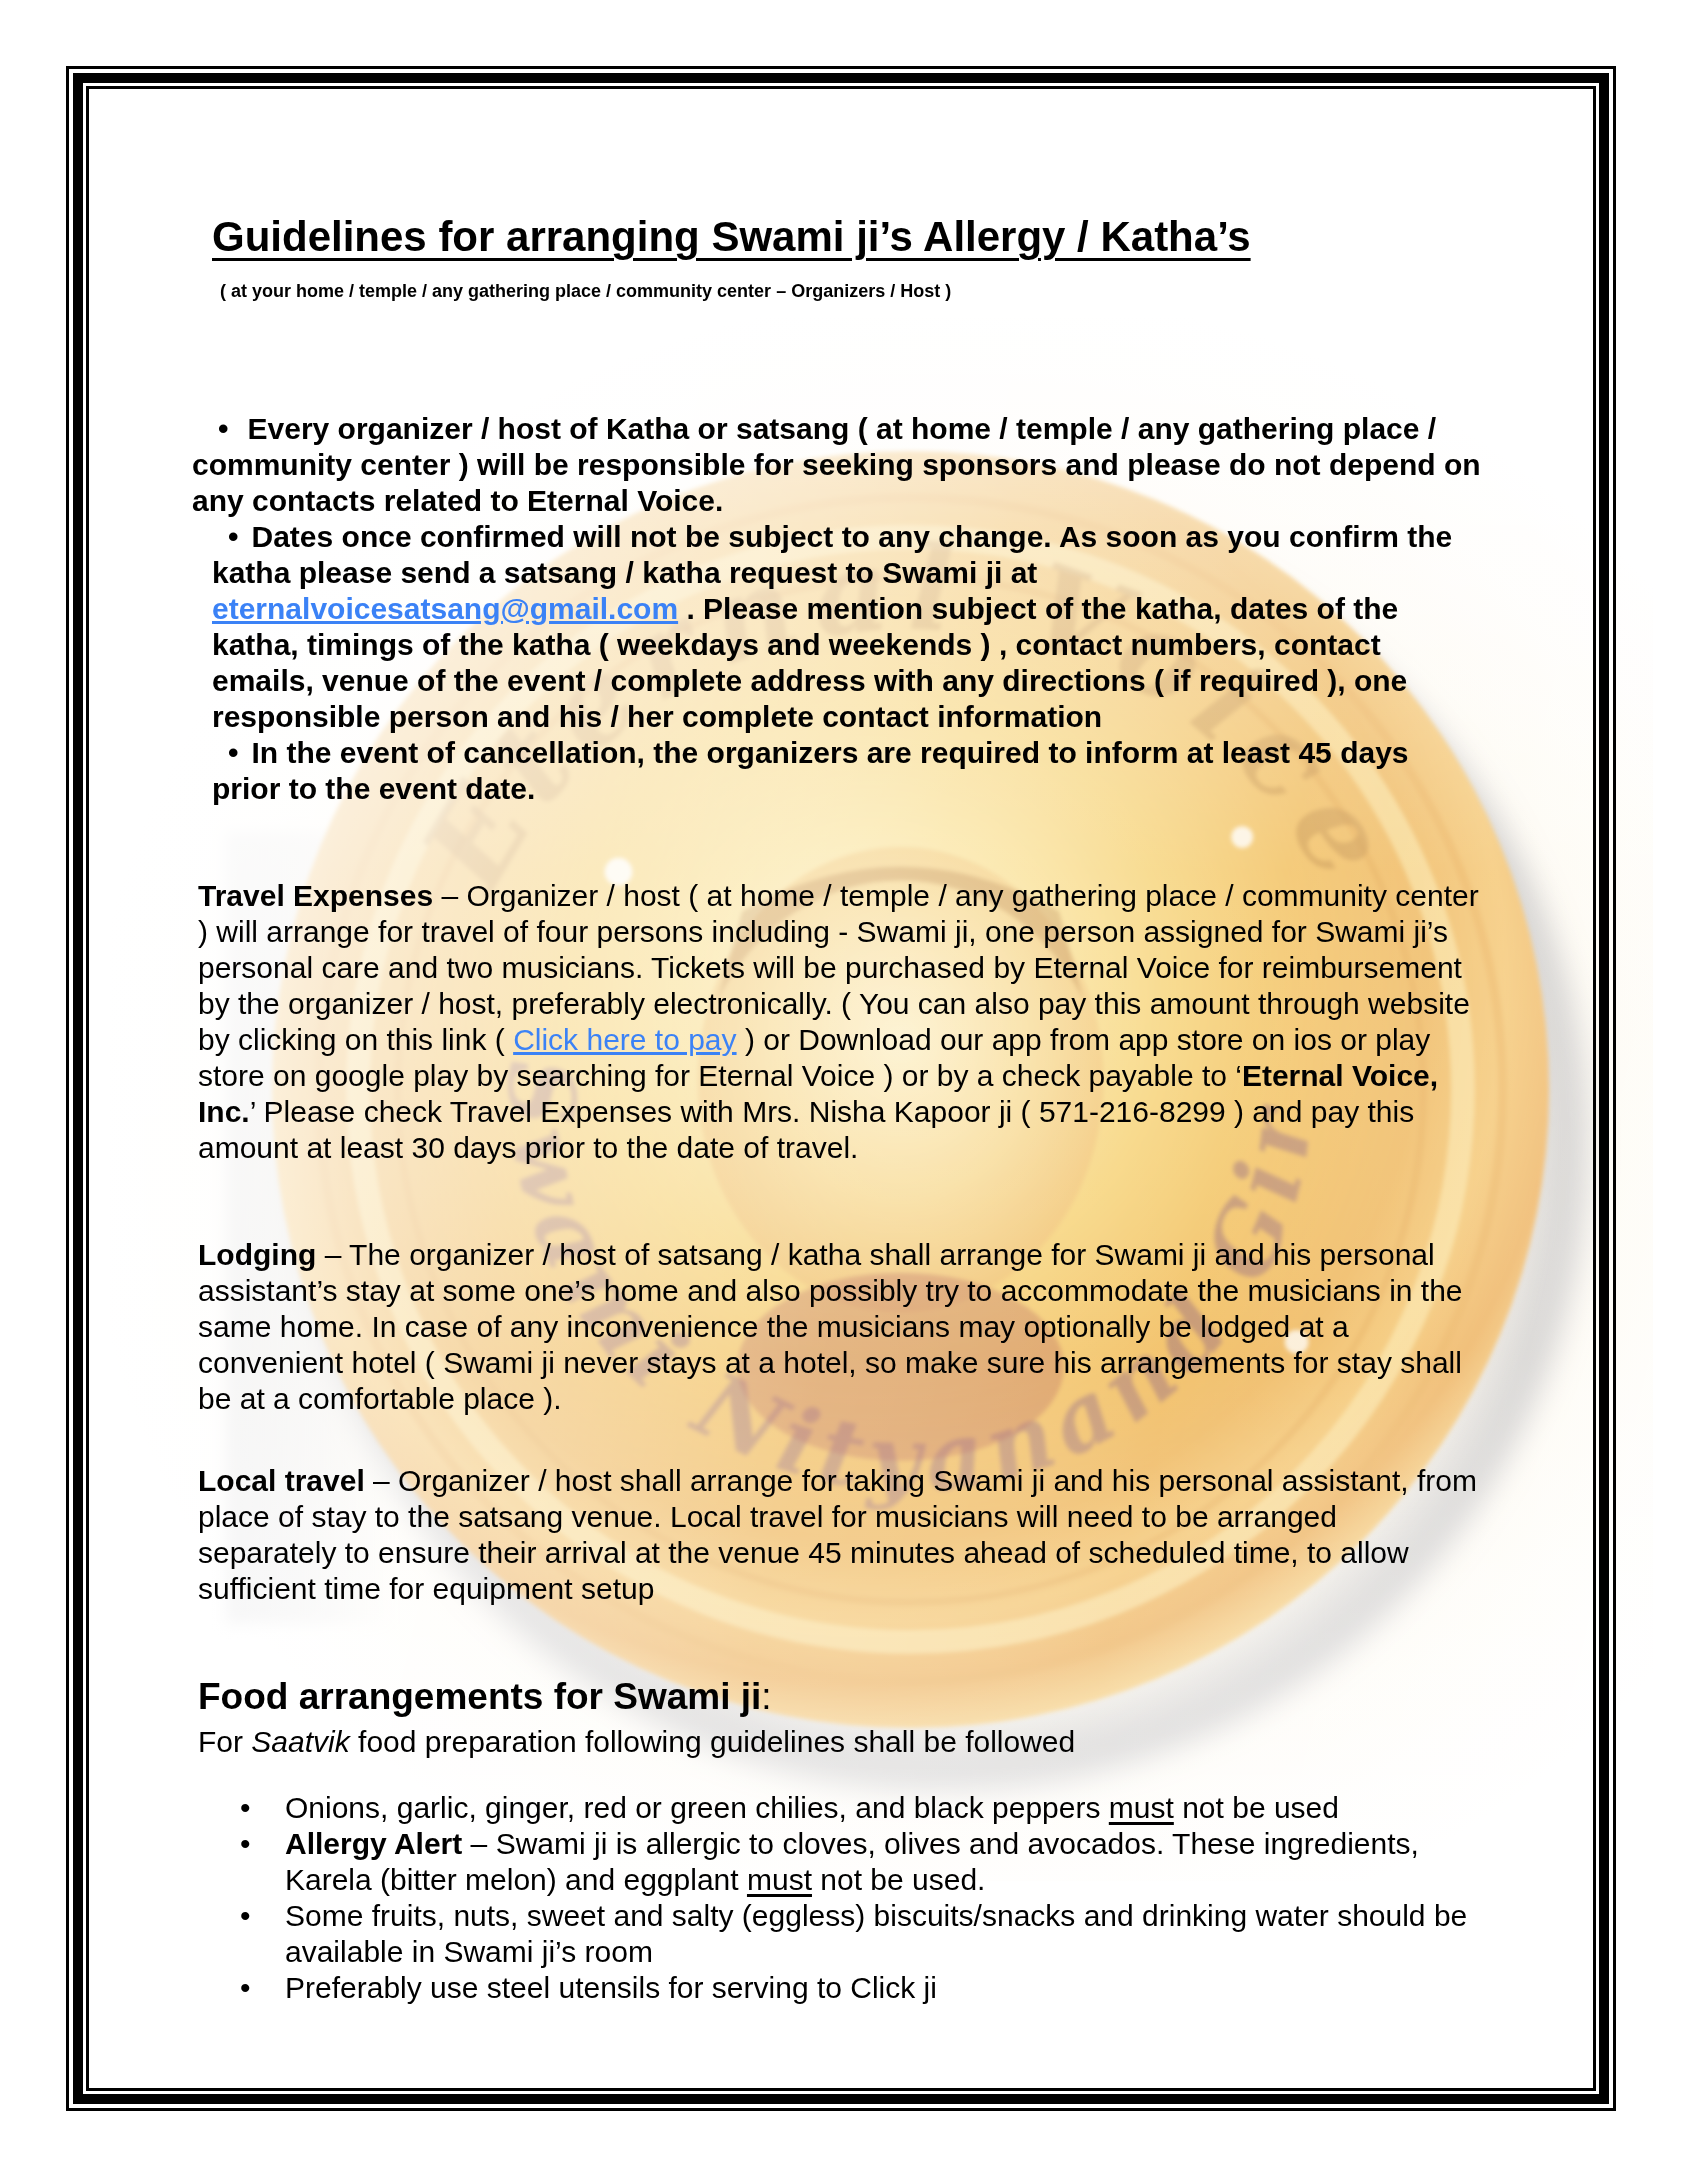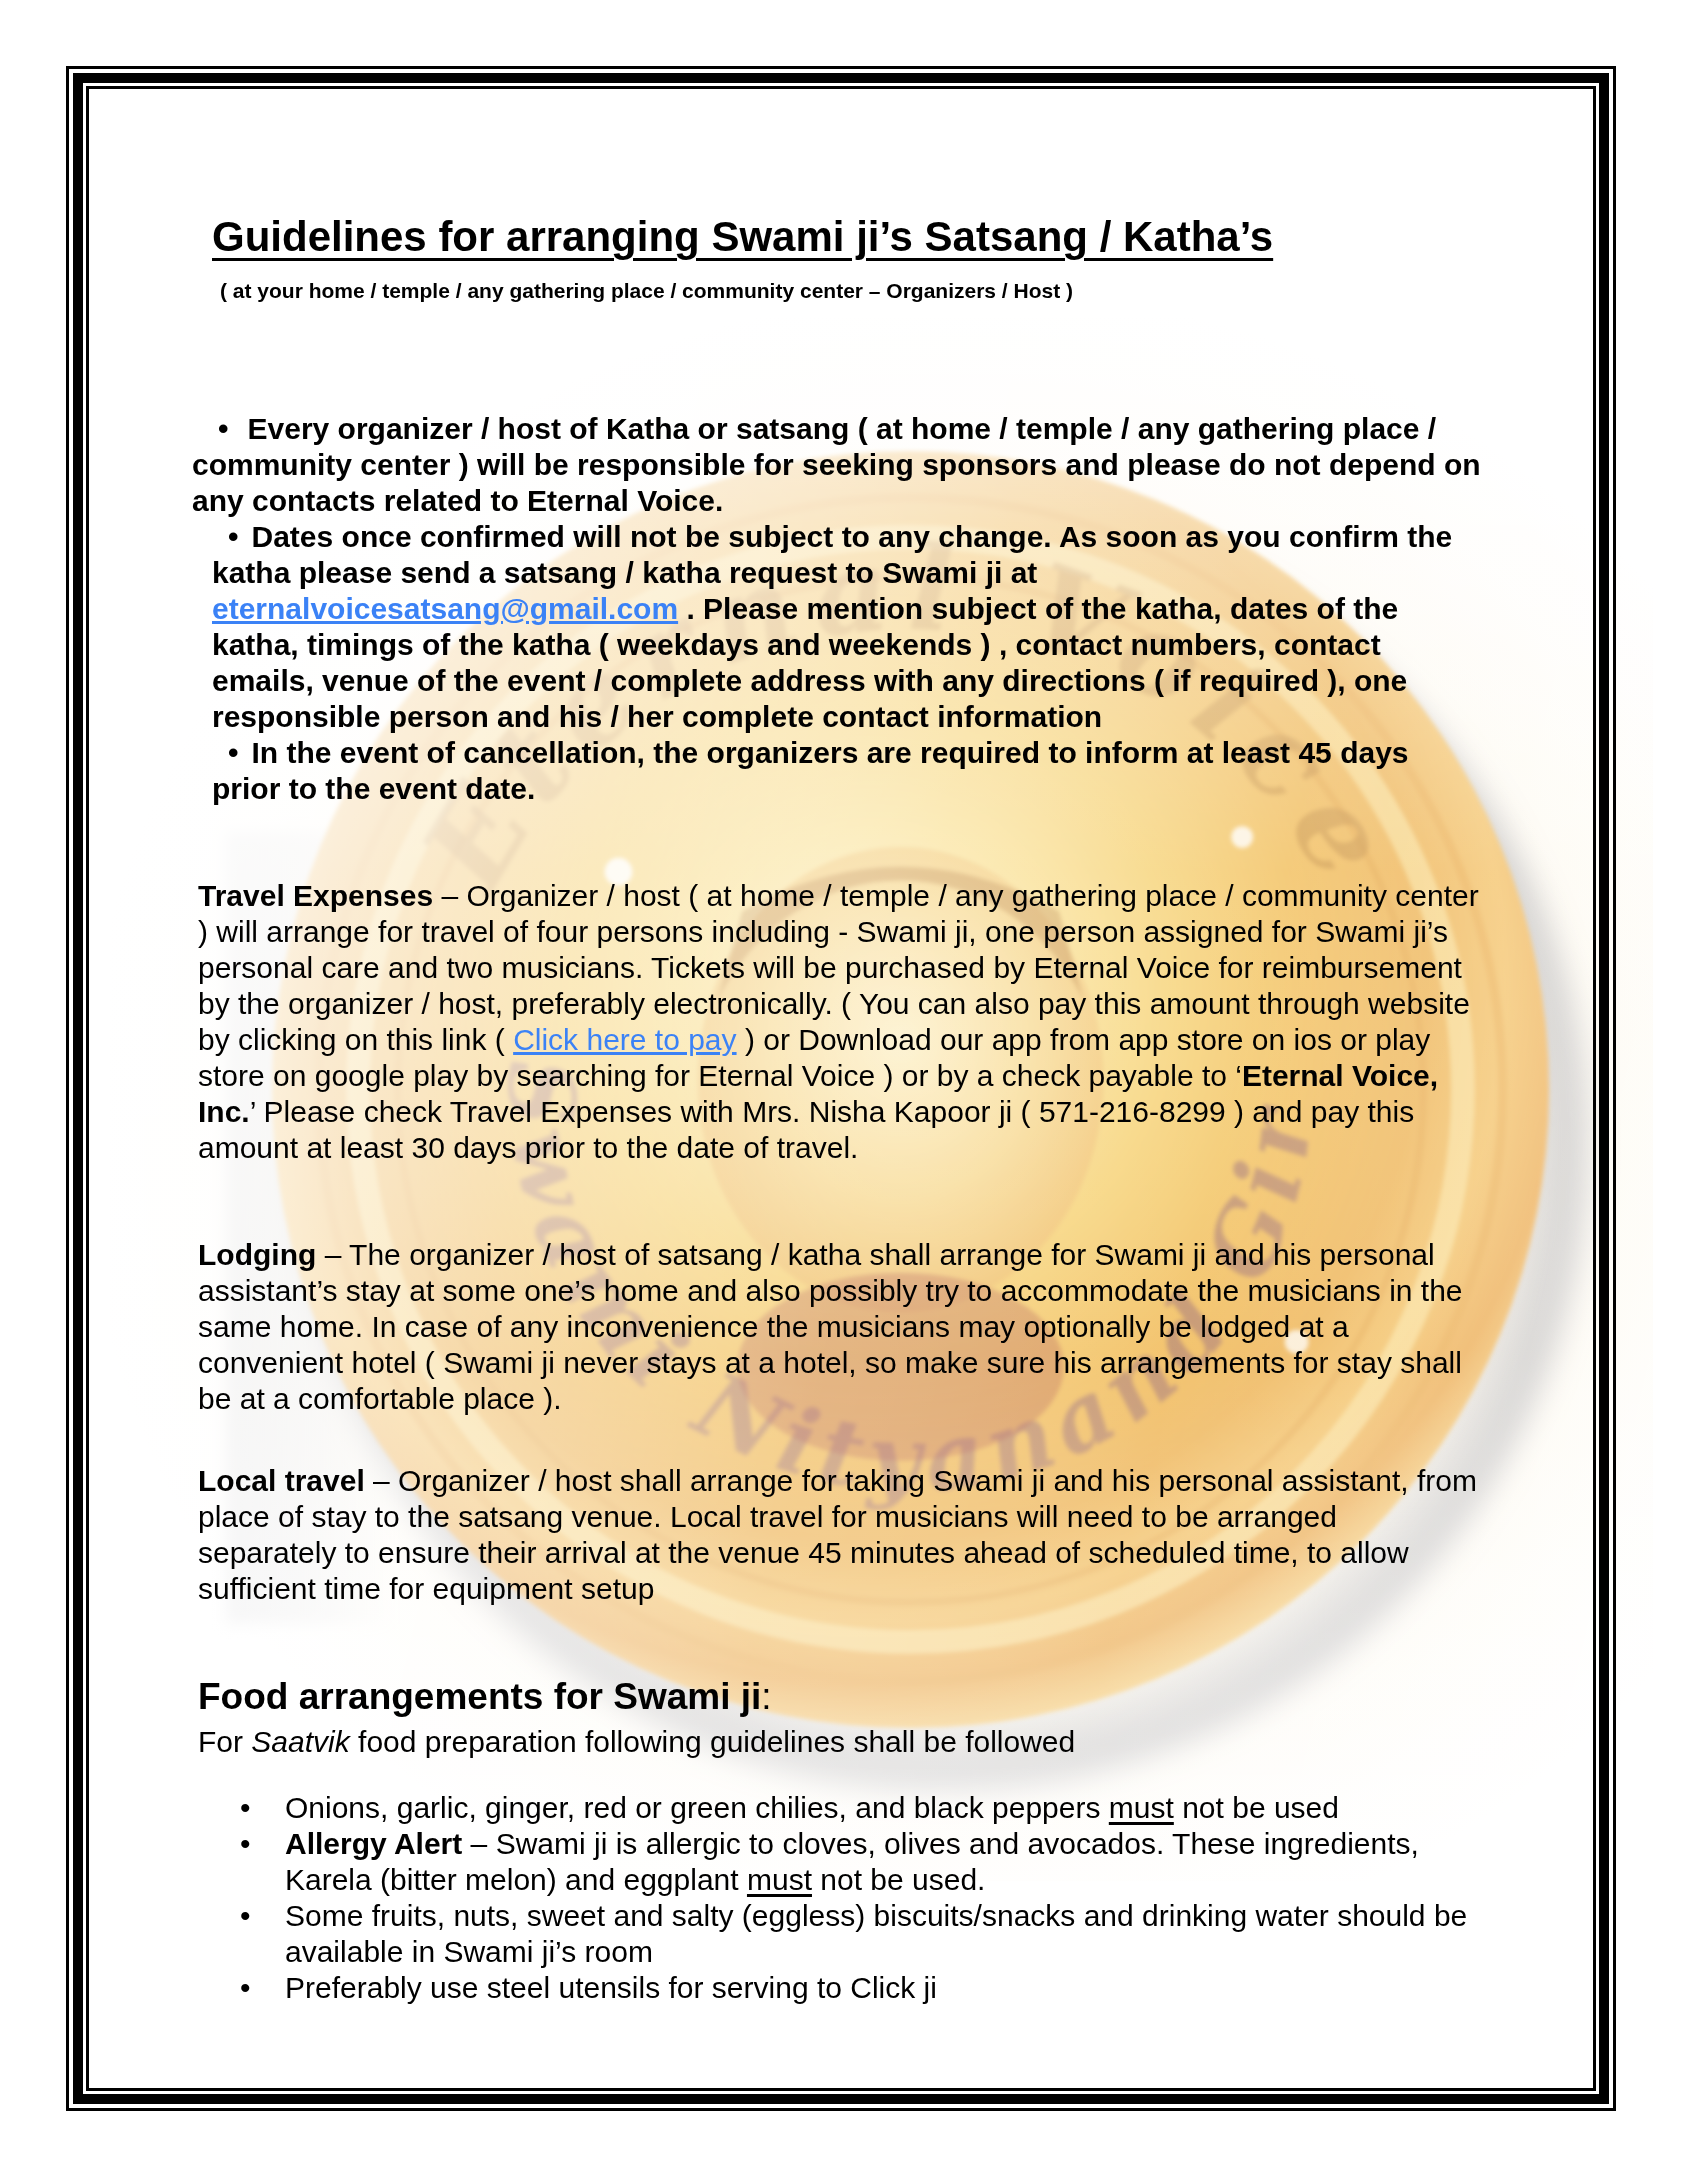"Guidelines for arranging Swami ji’s" span.u { text: Satsang -> Allergy }
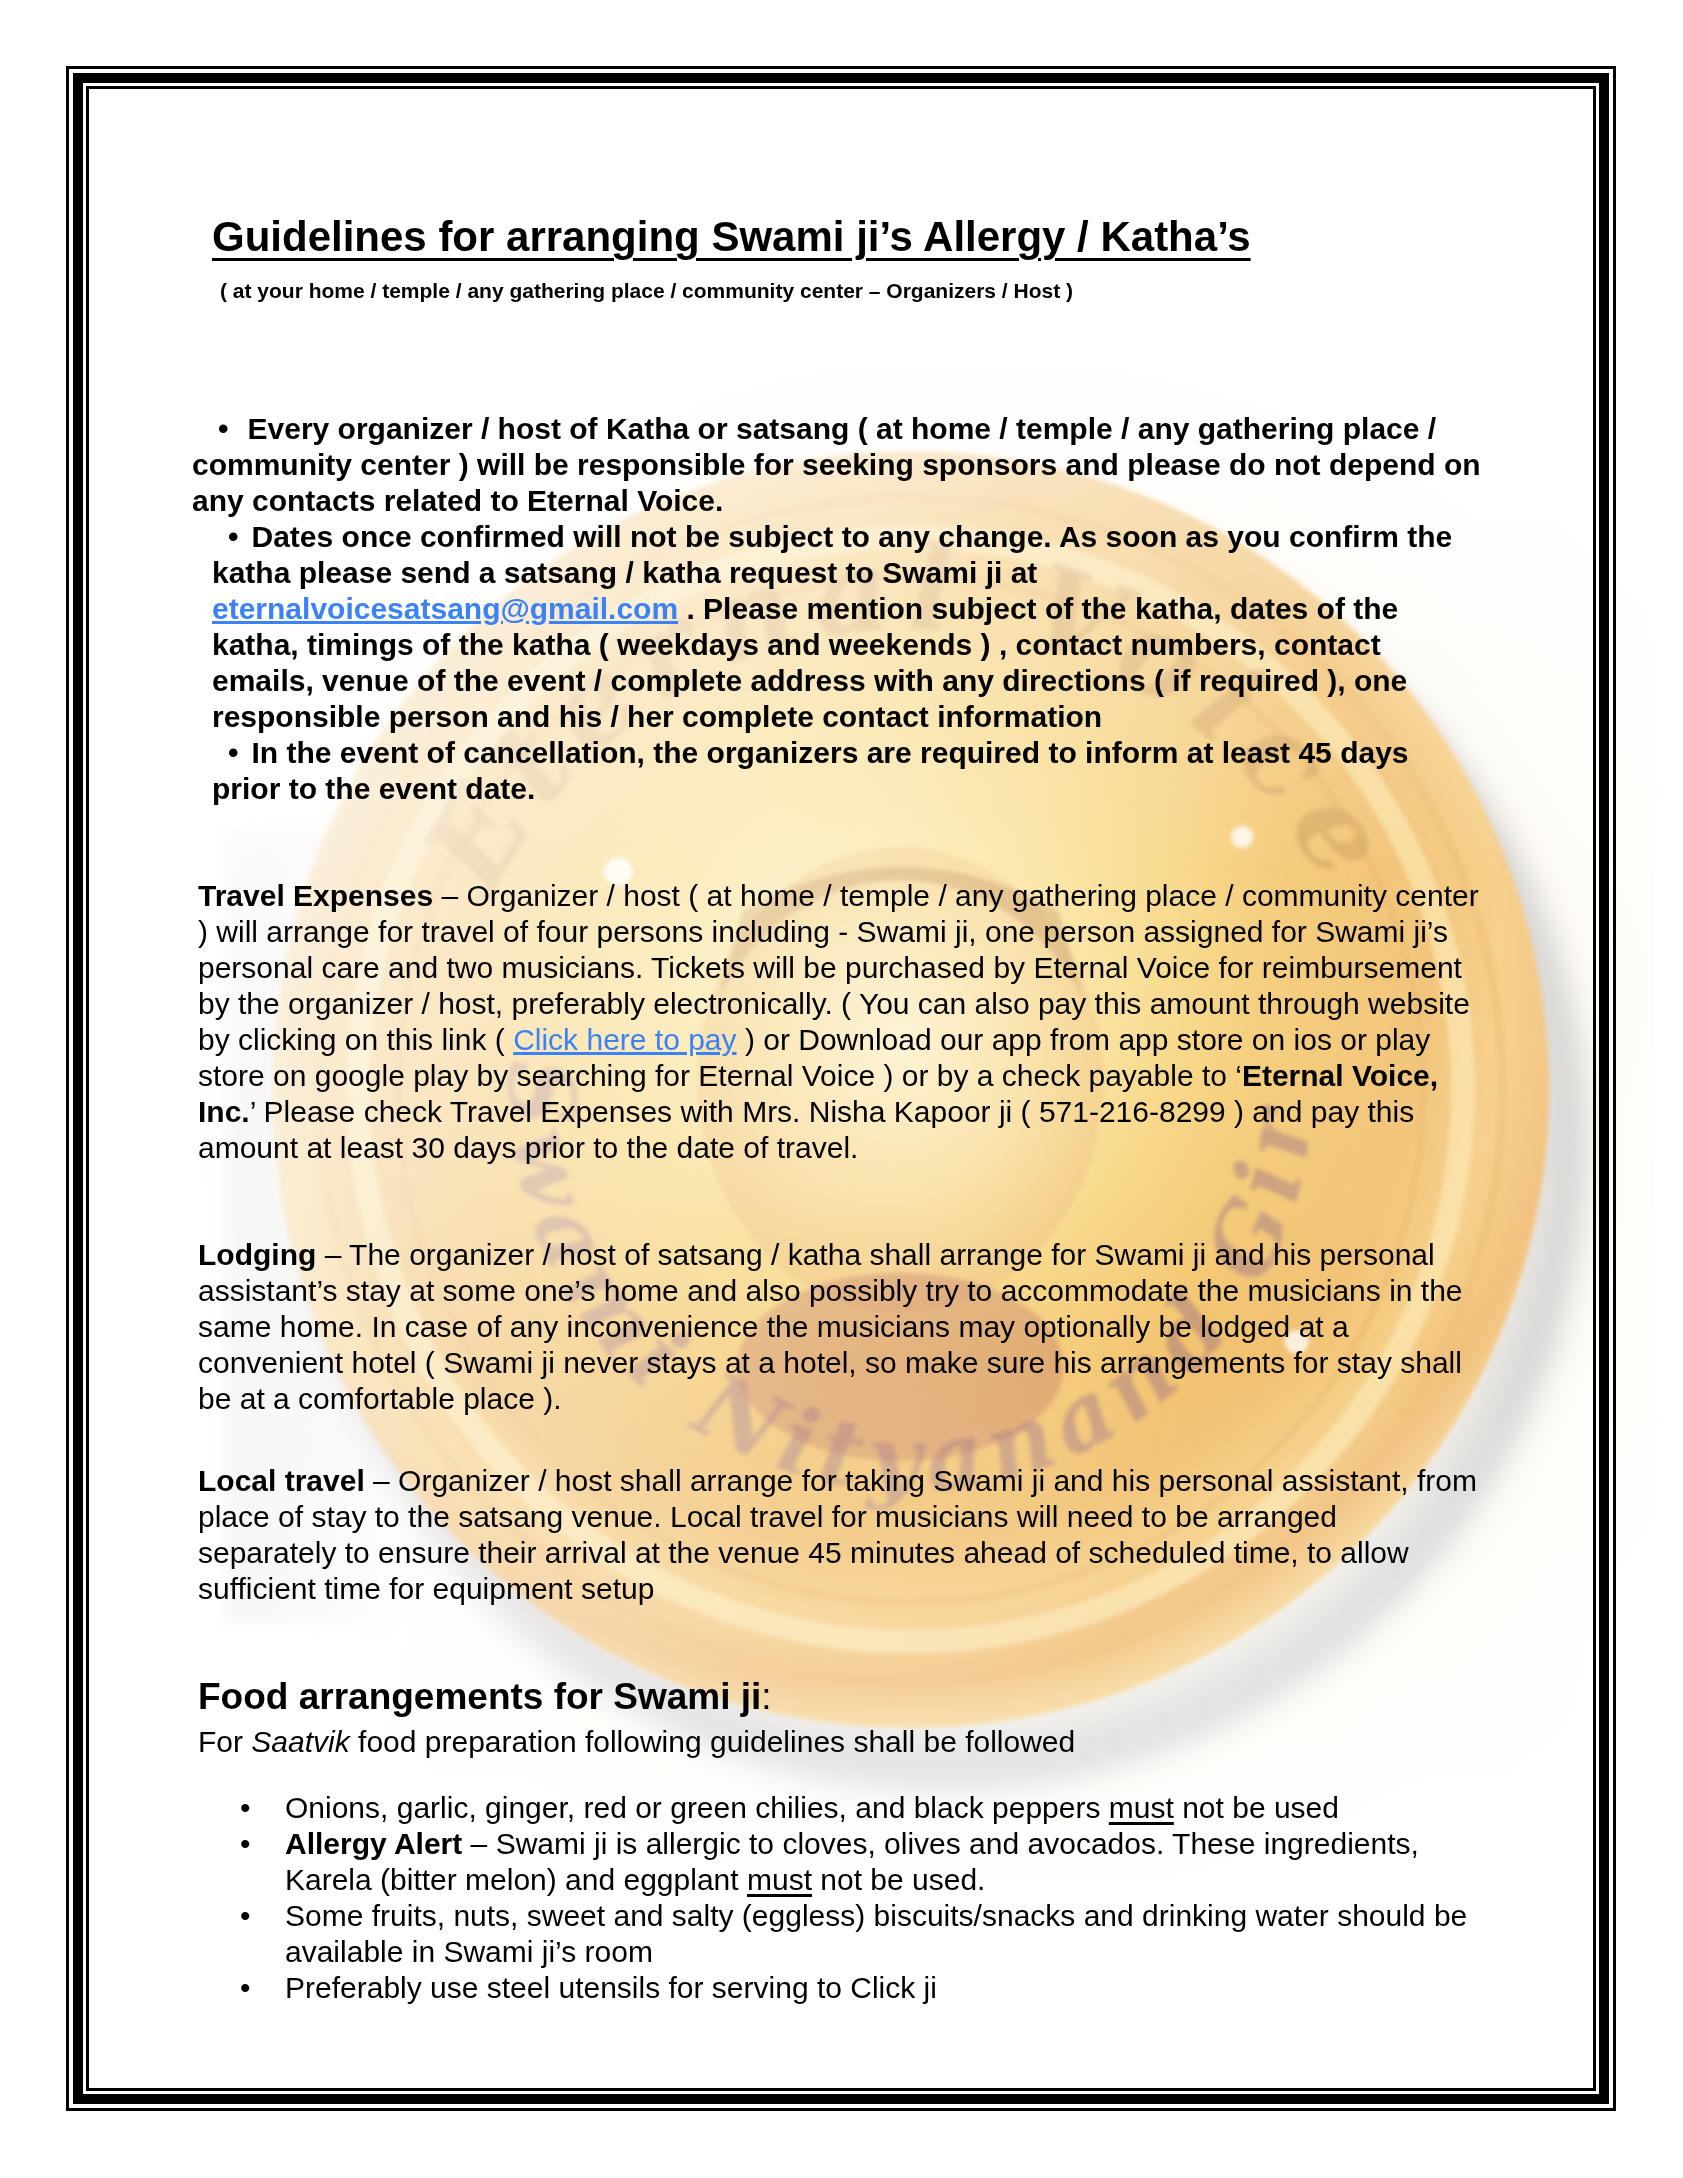"( at your home /" .subtitle { font-size: 21px -> 18px }
